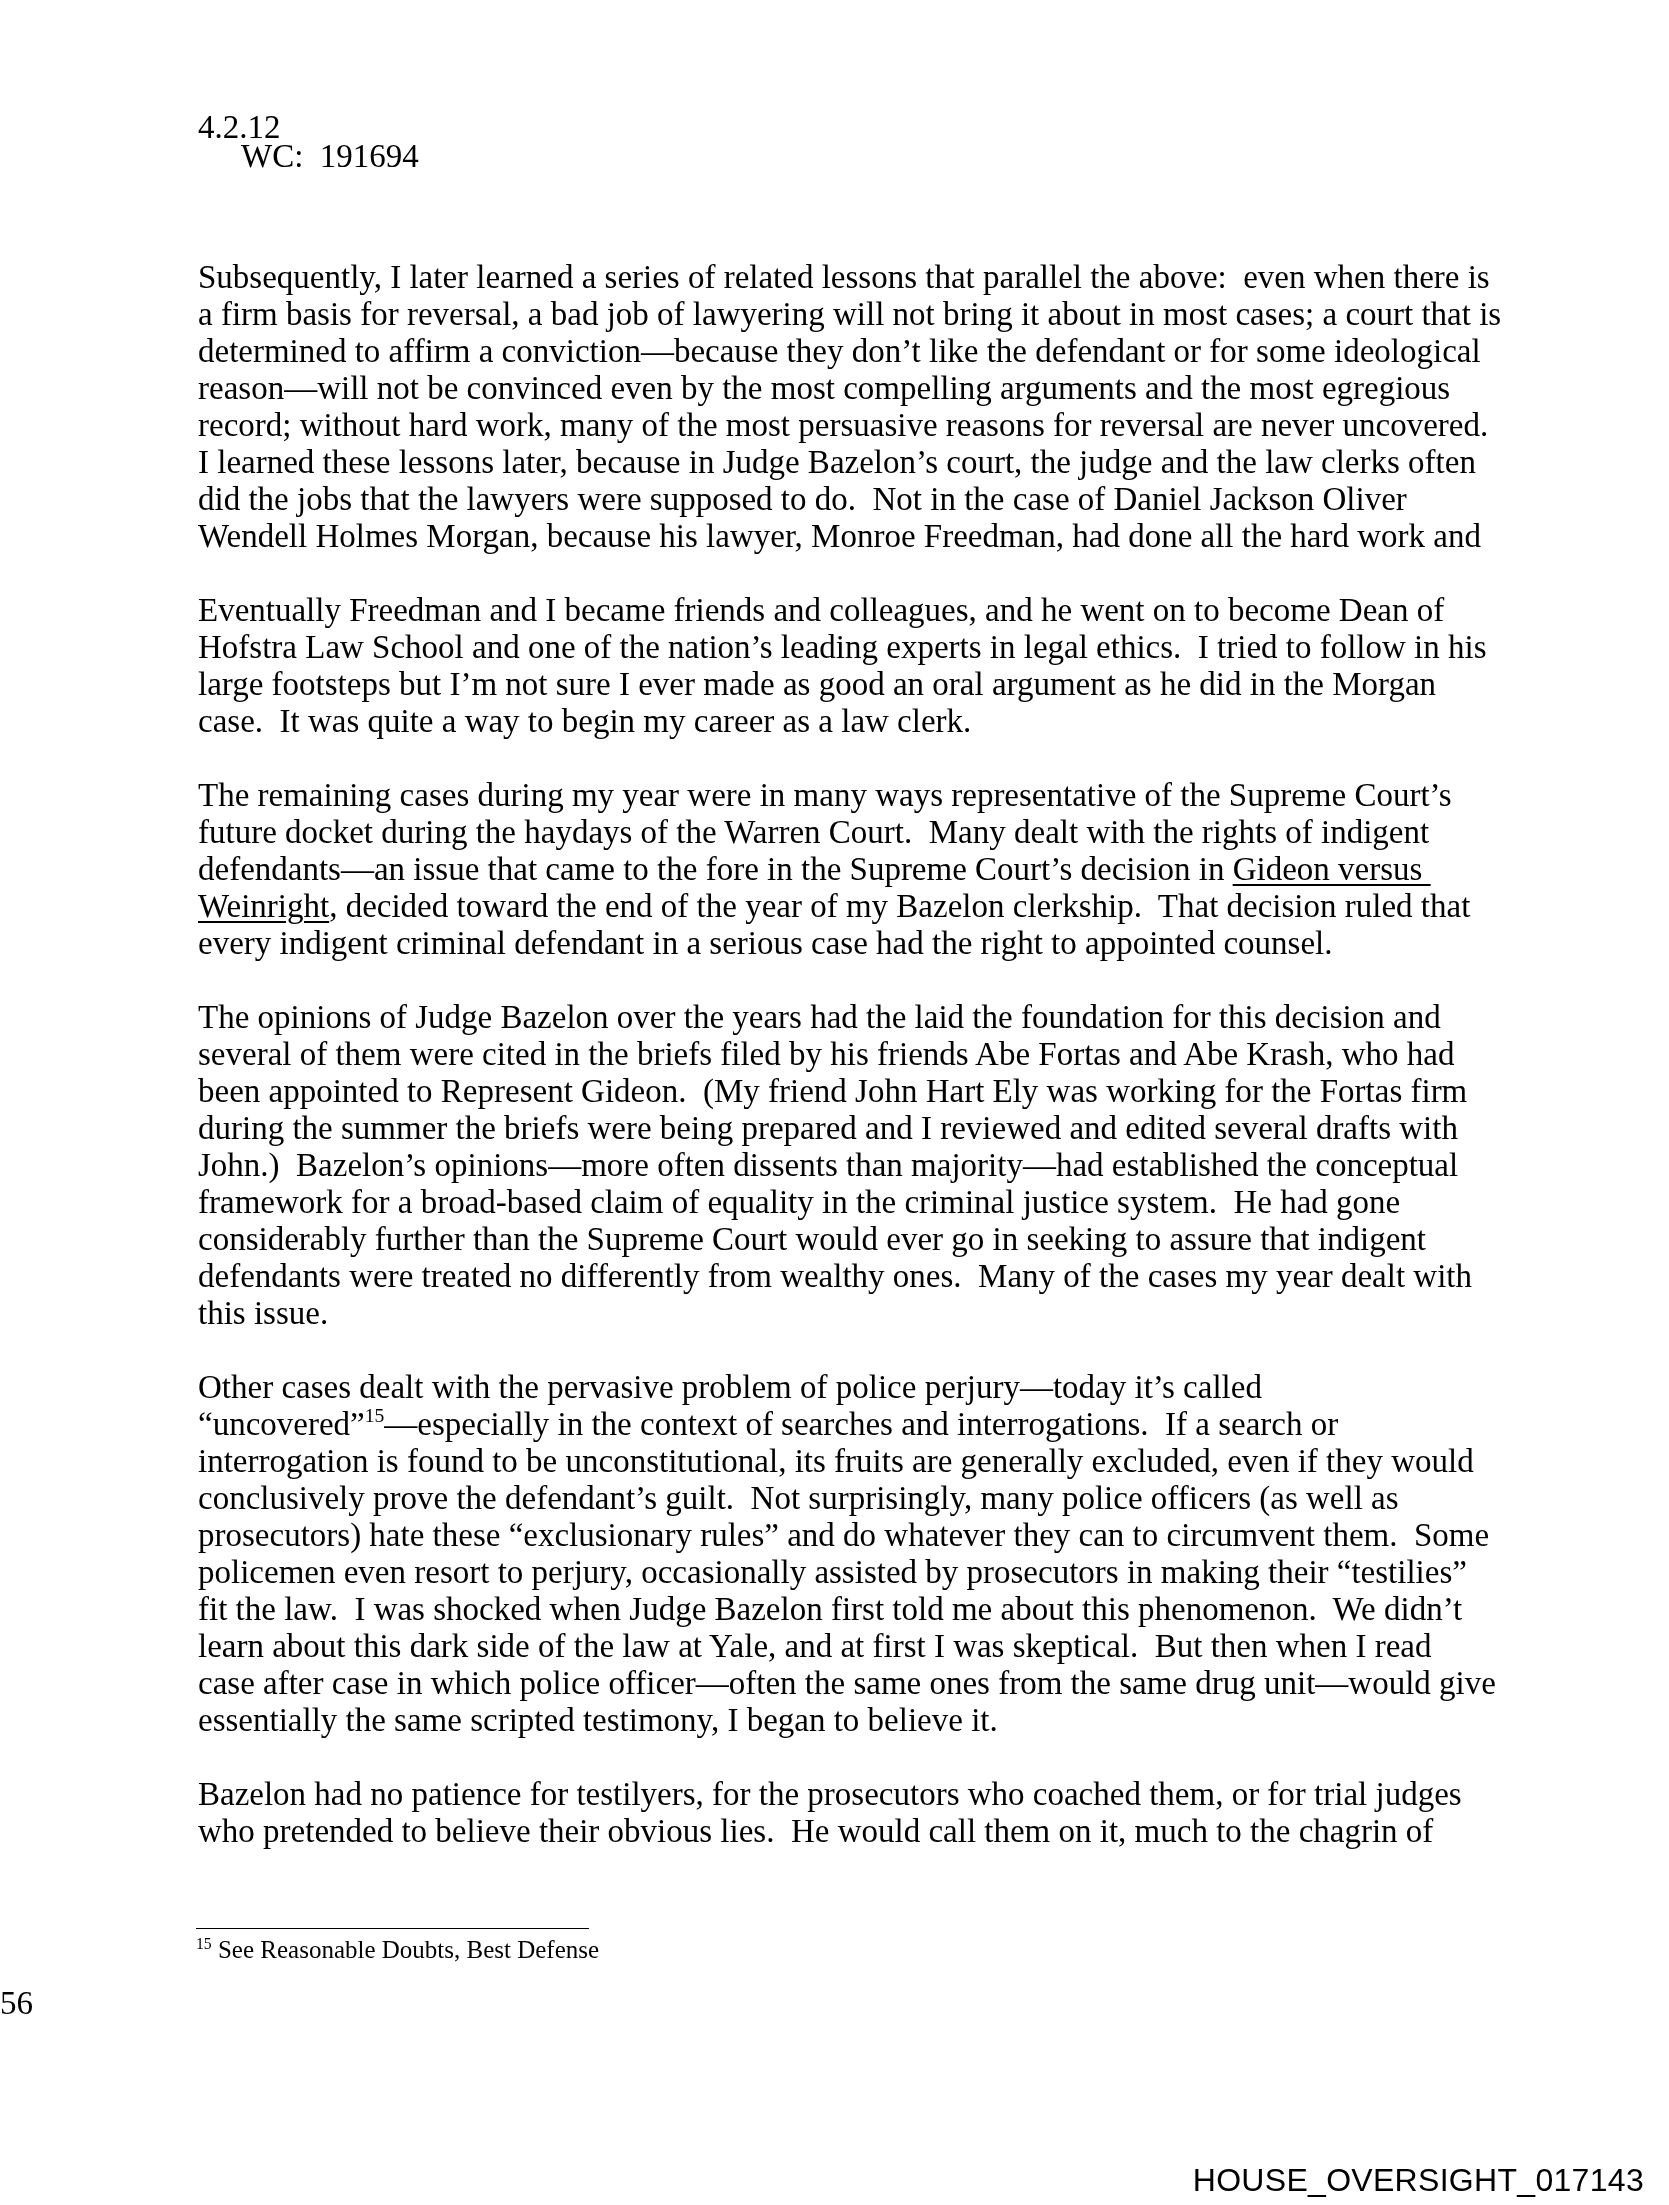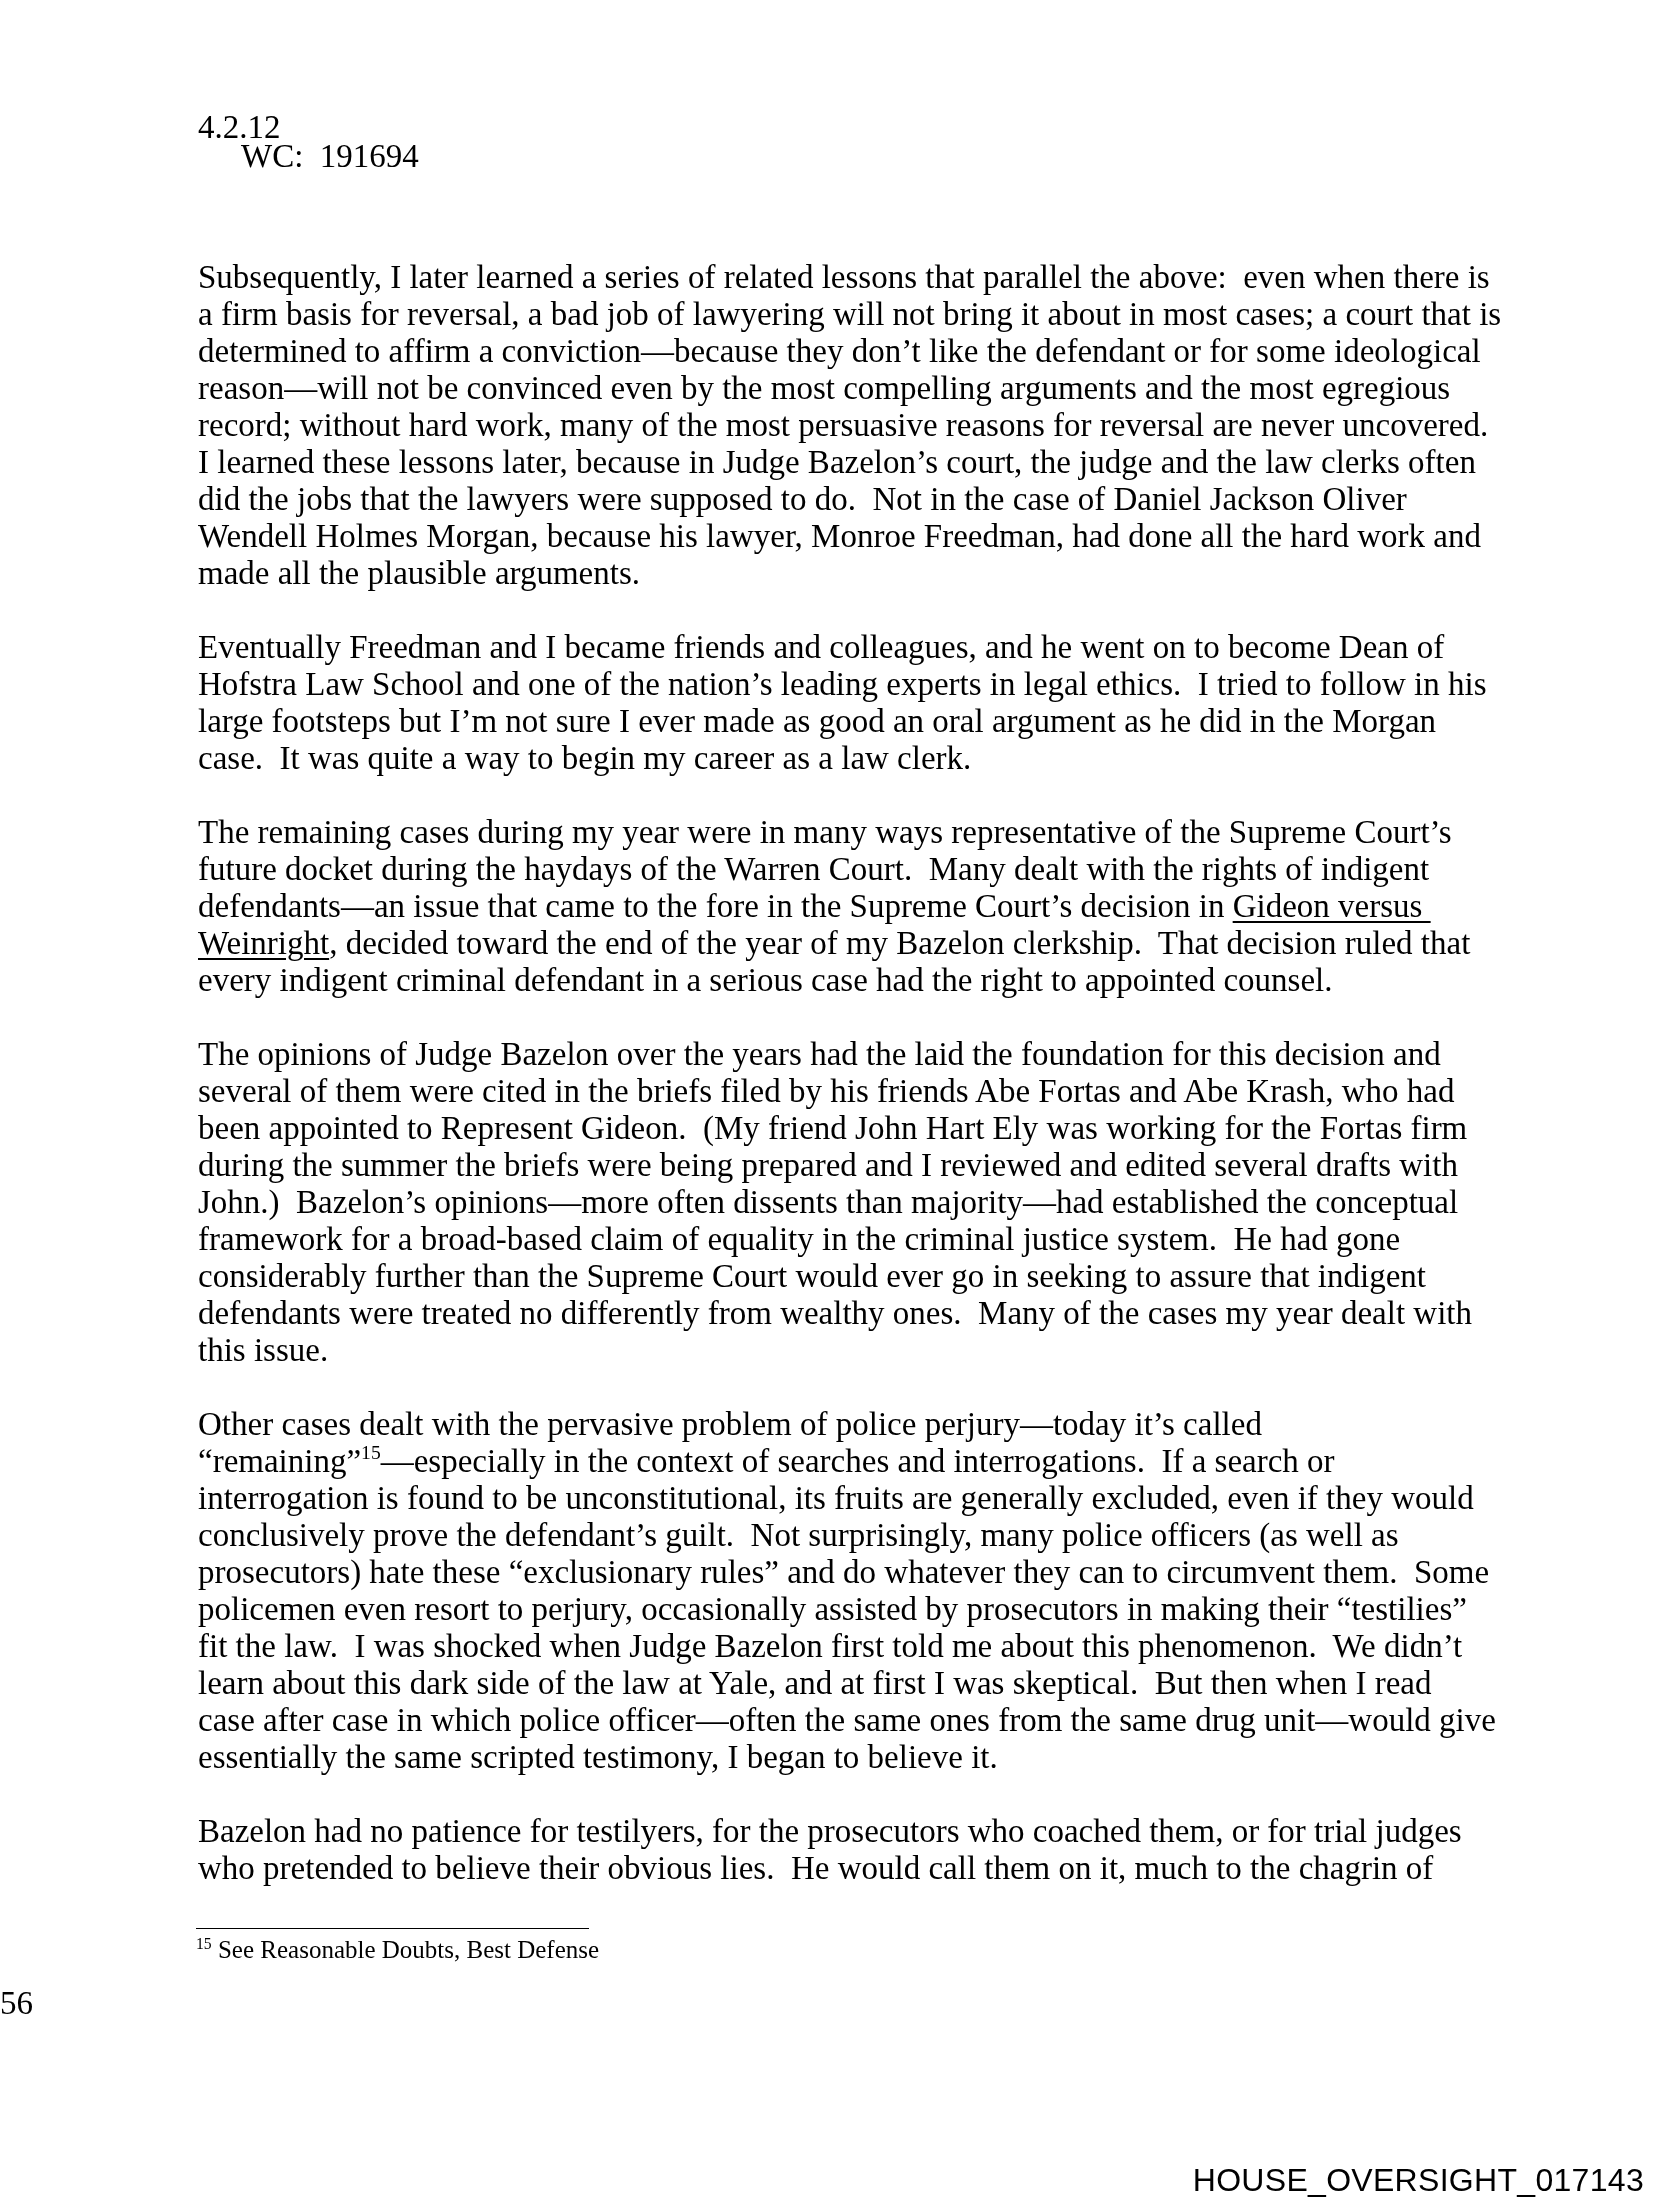"made all the plausible arguments." span.line { html: <span>made all the plausible arguments.</span> -> none }
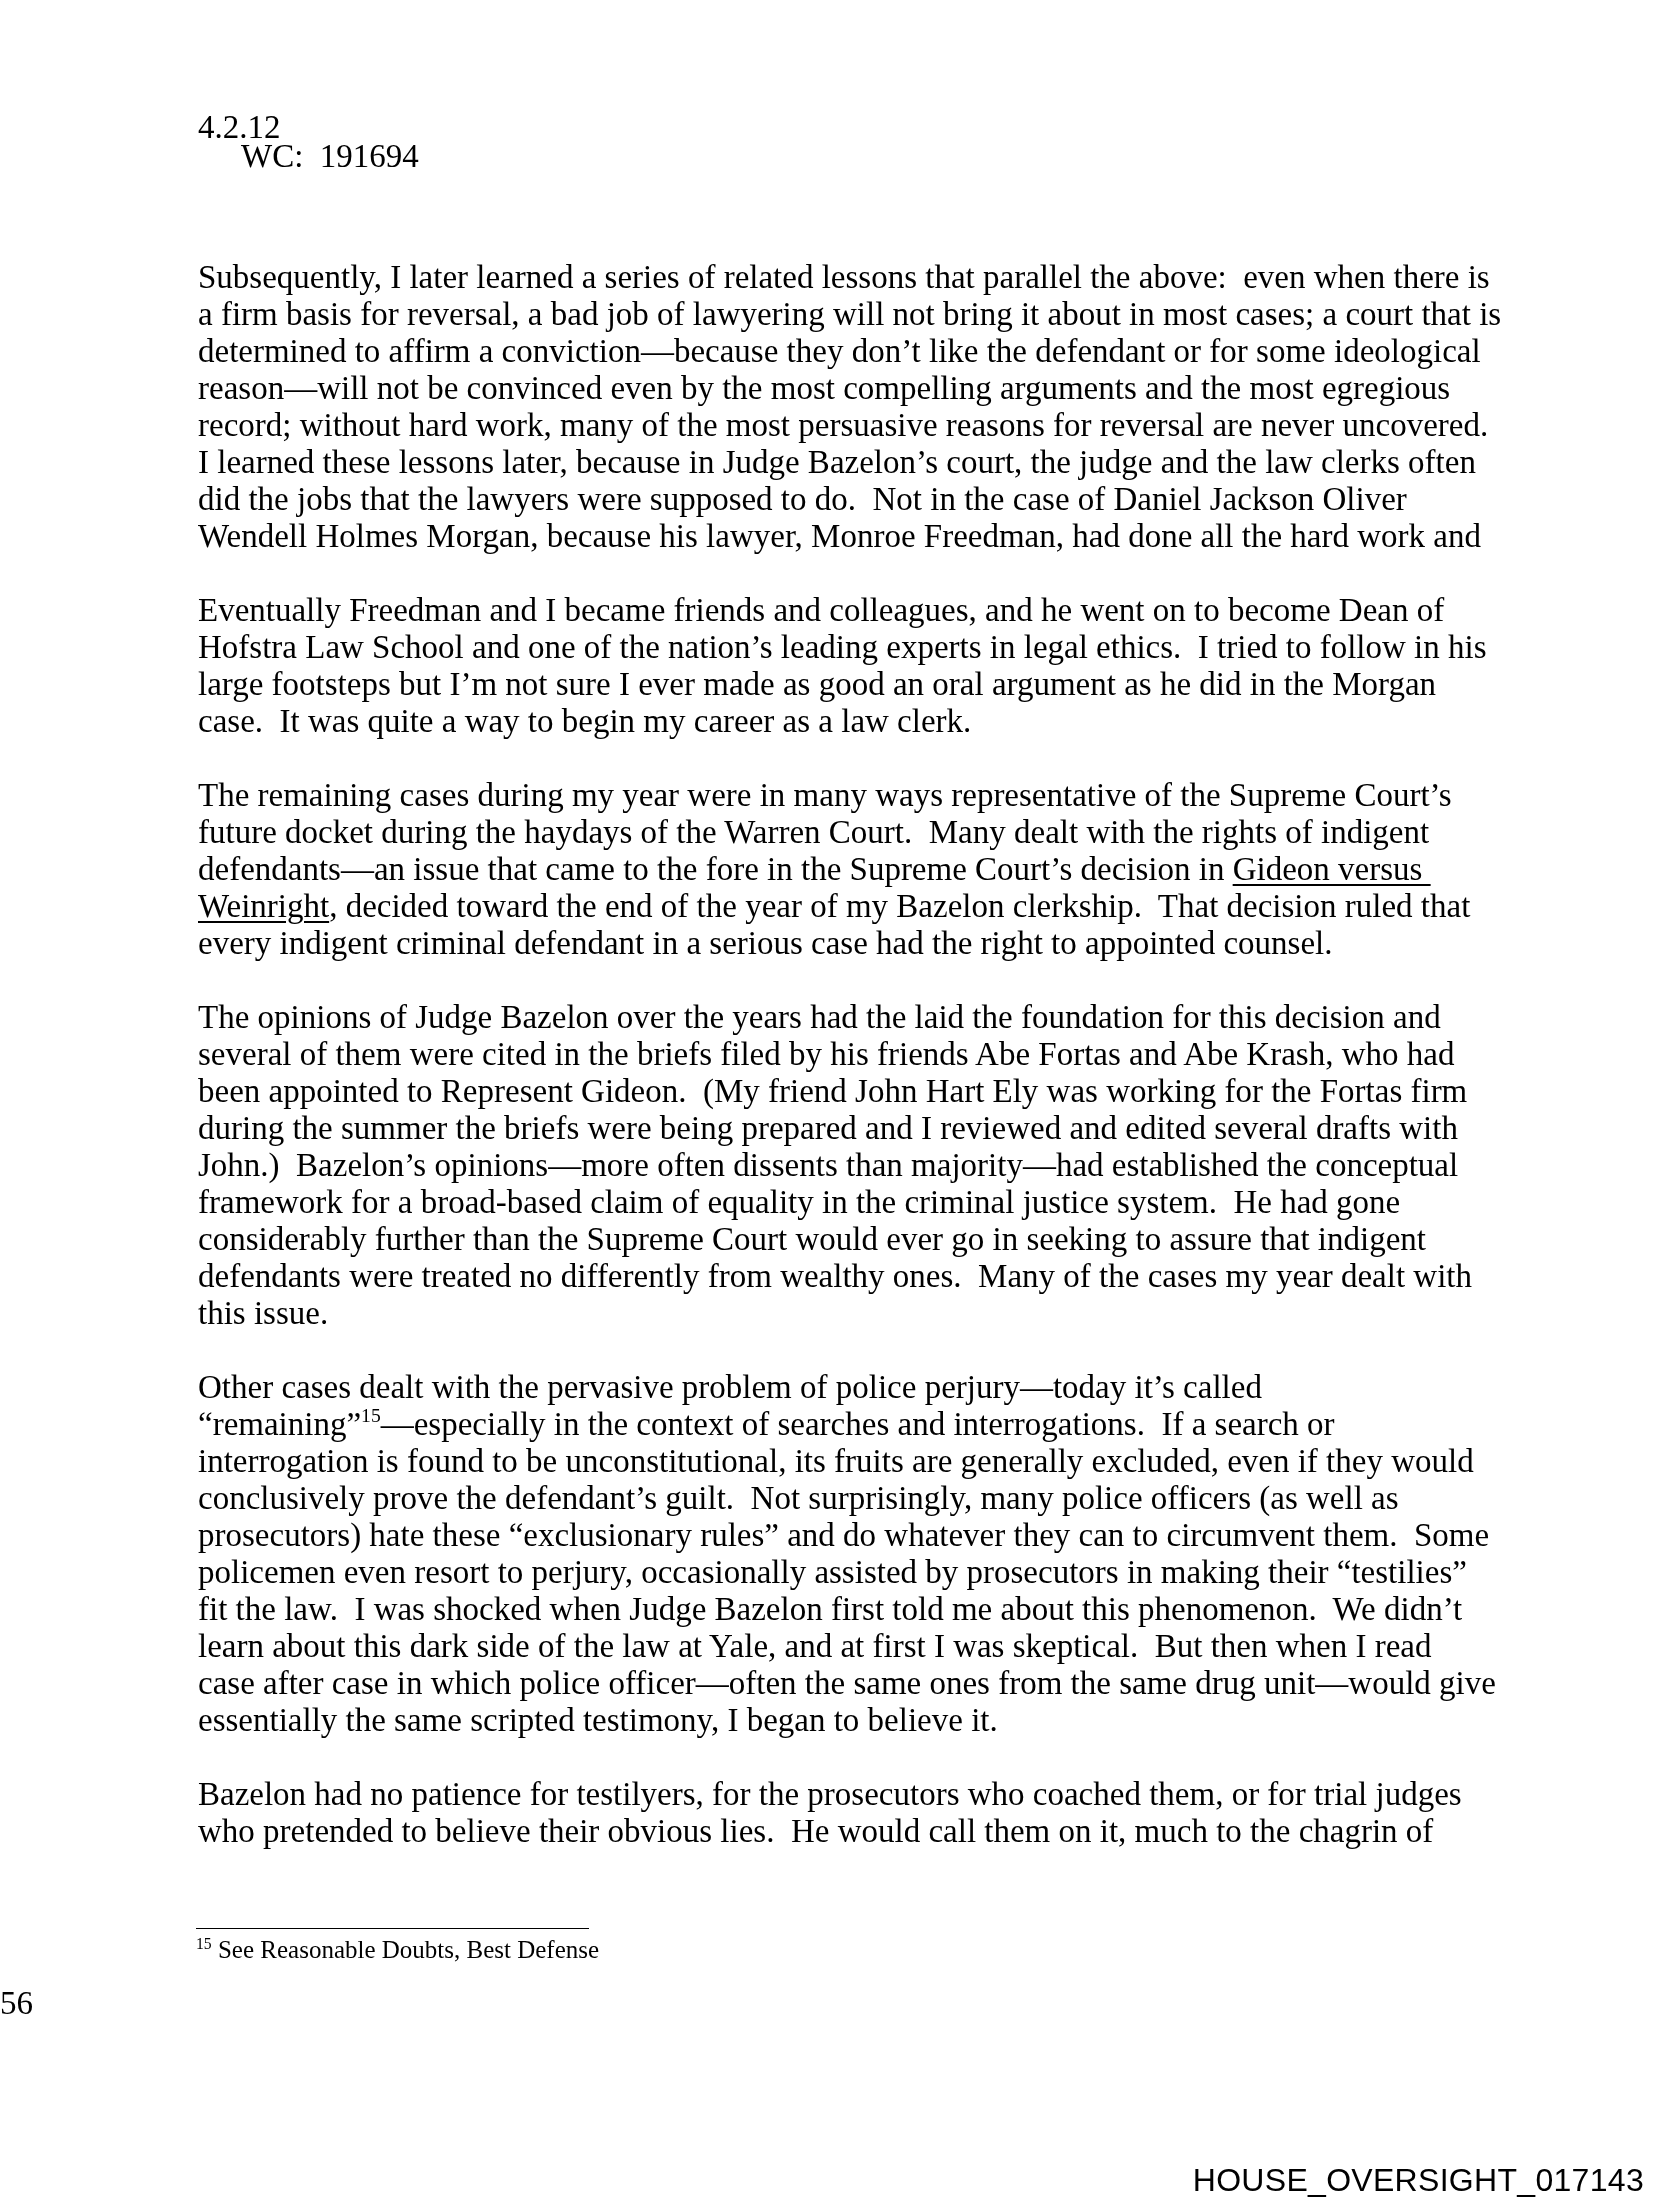"“remaining”" span { text: remaining -> uncovered }
